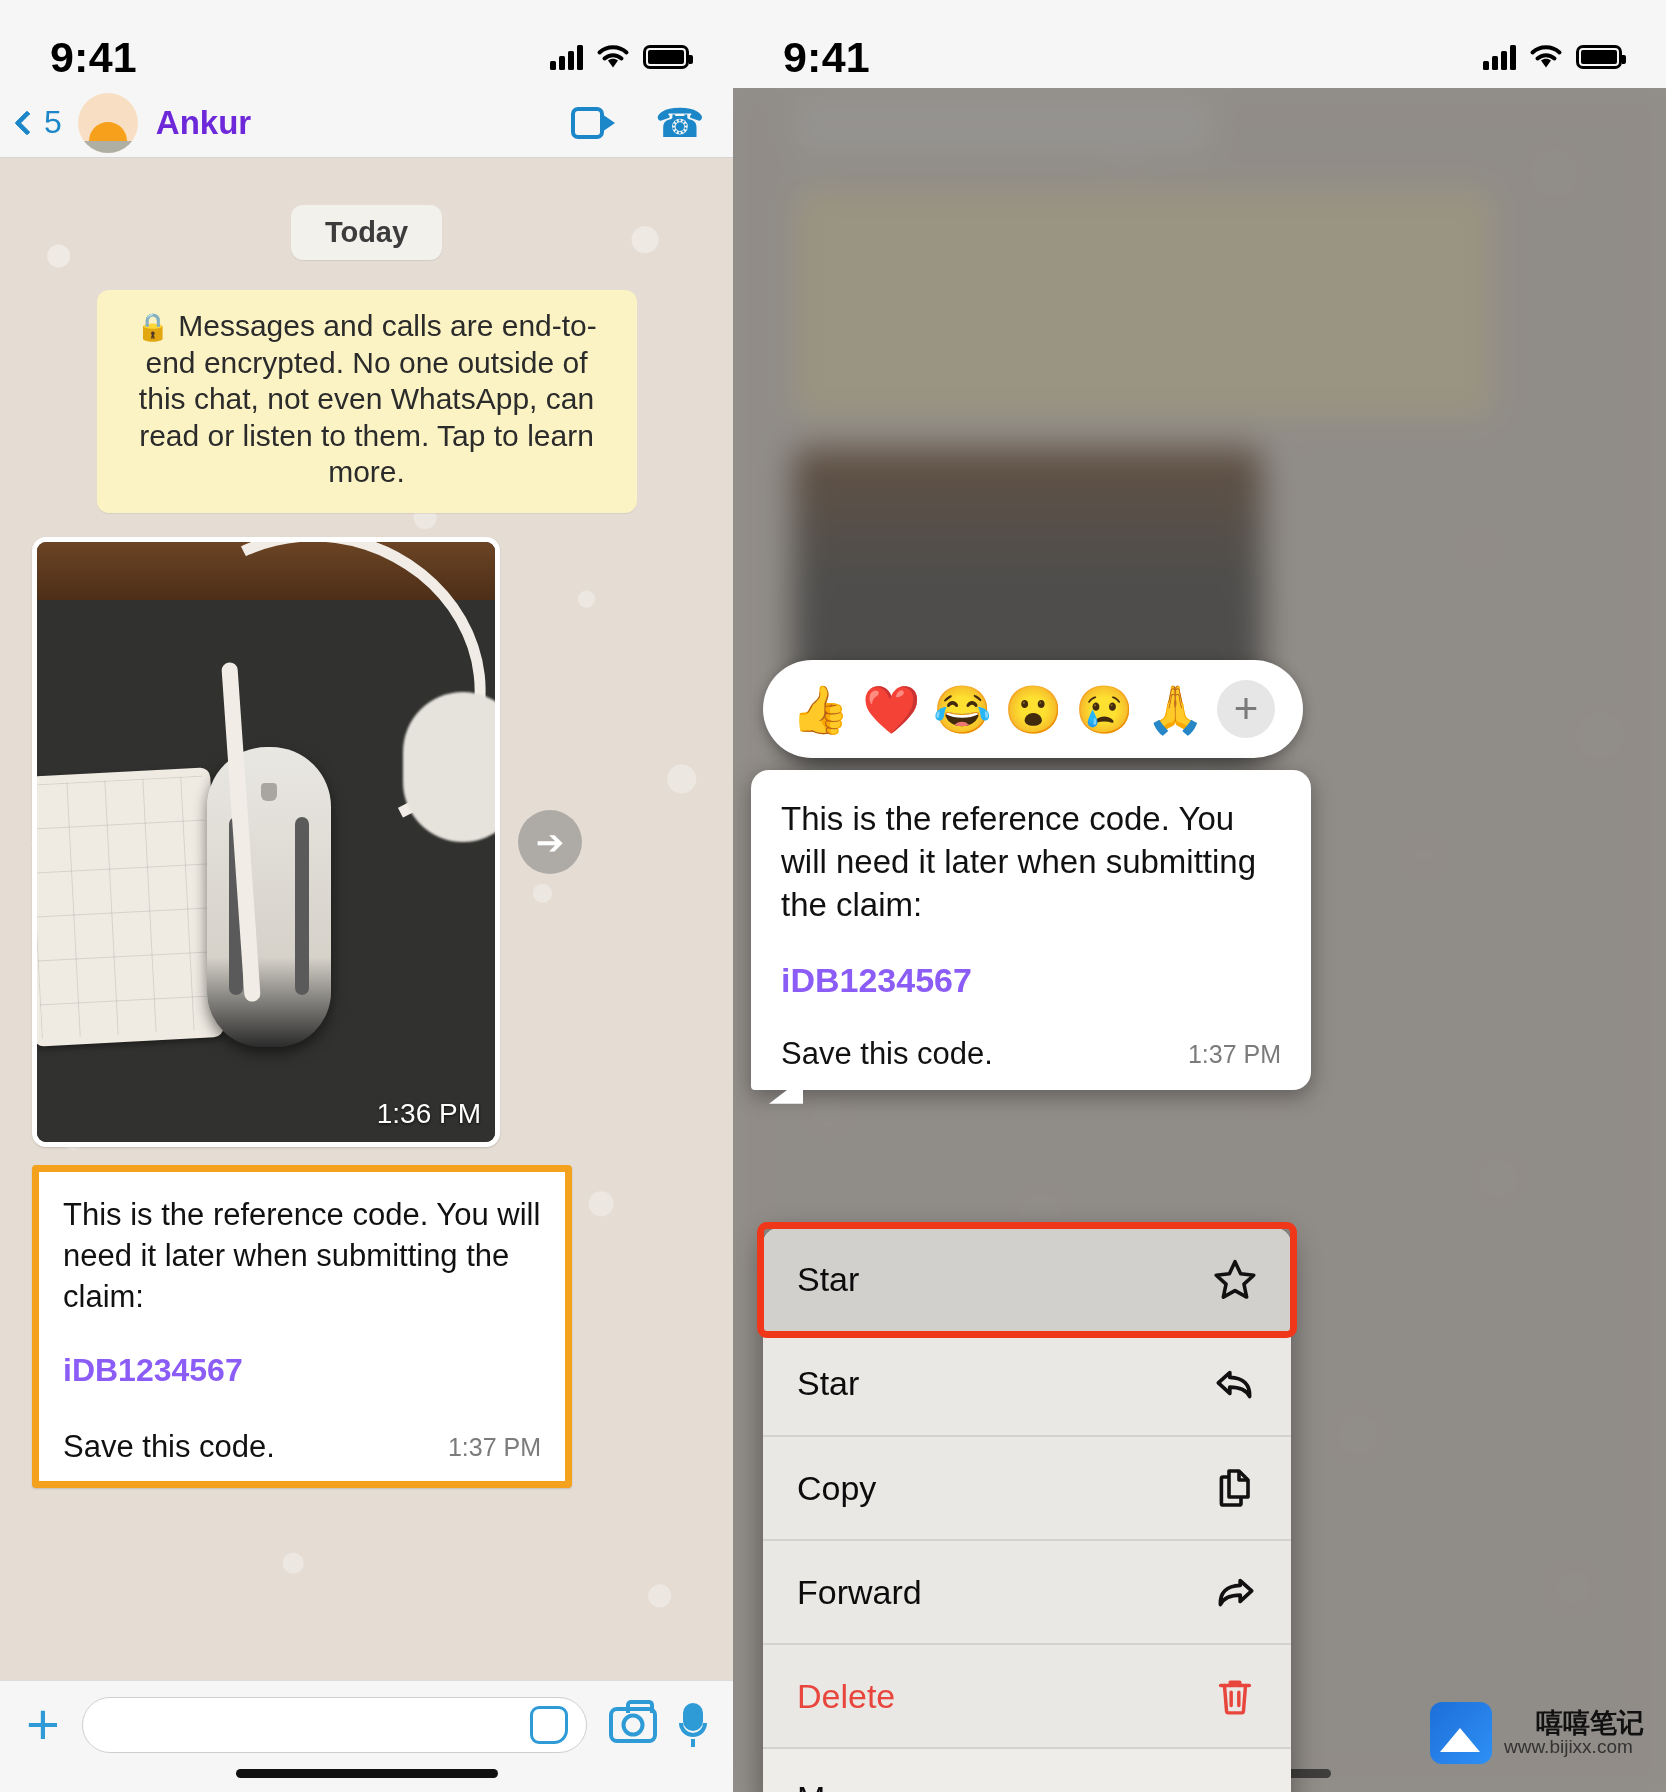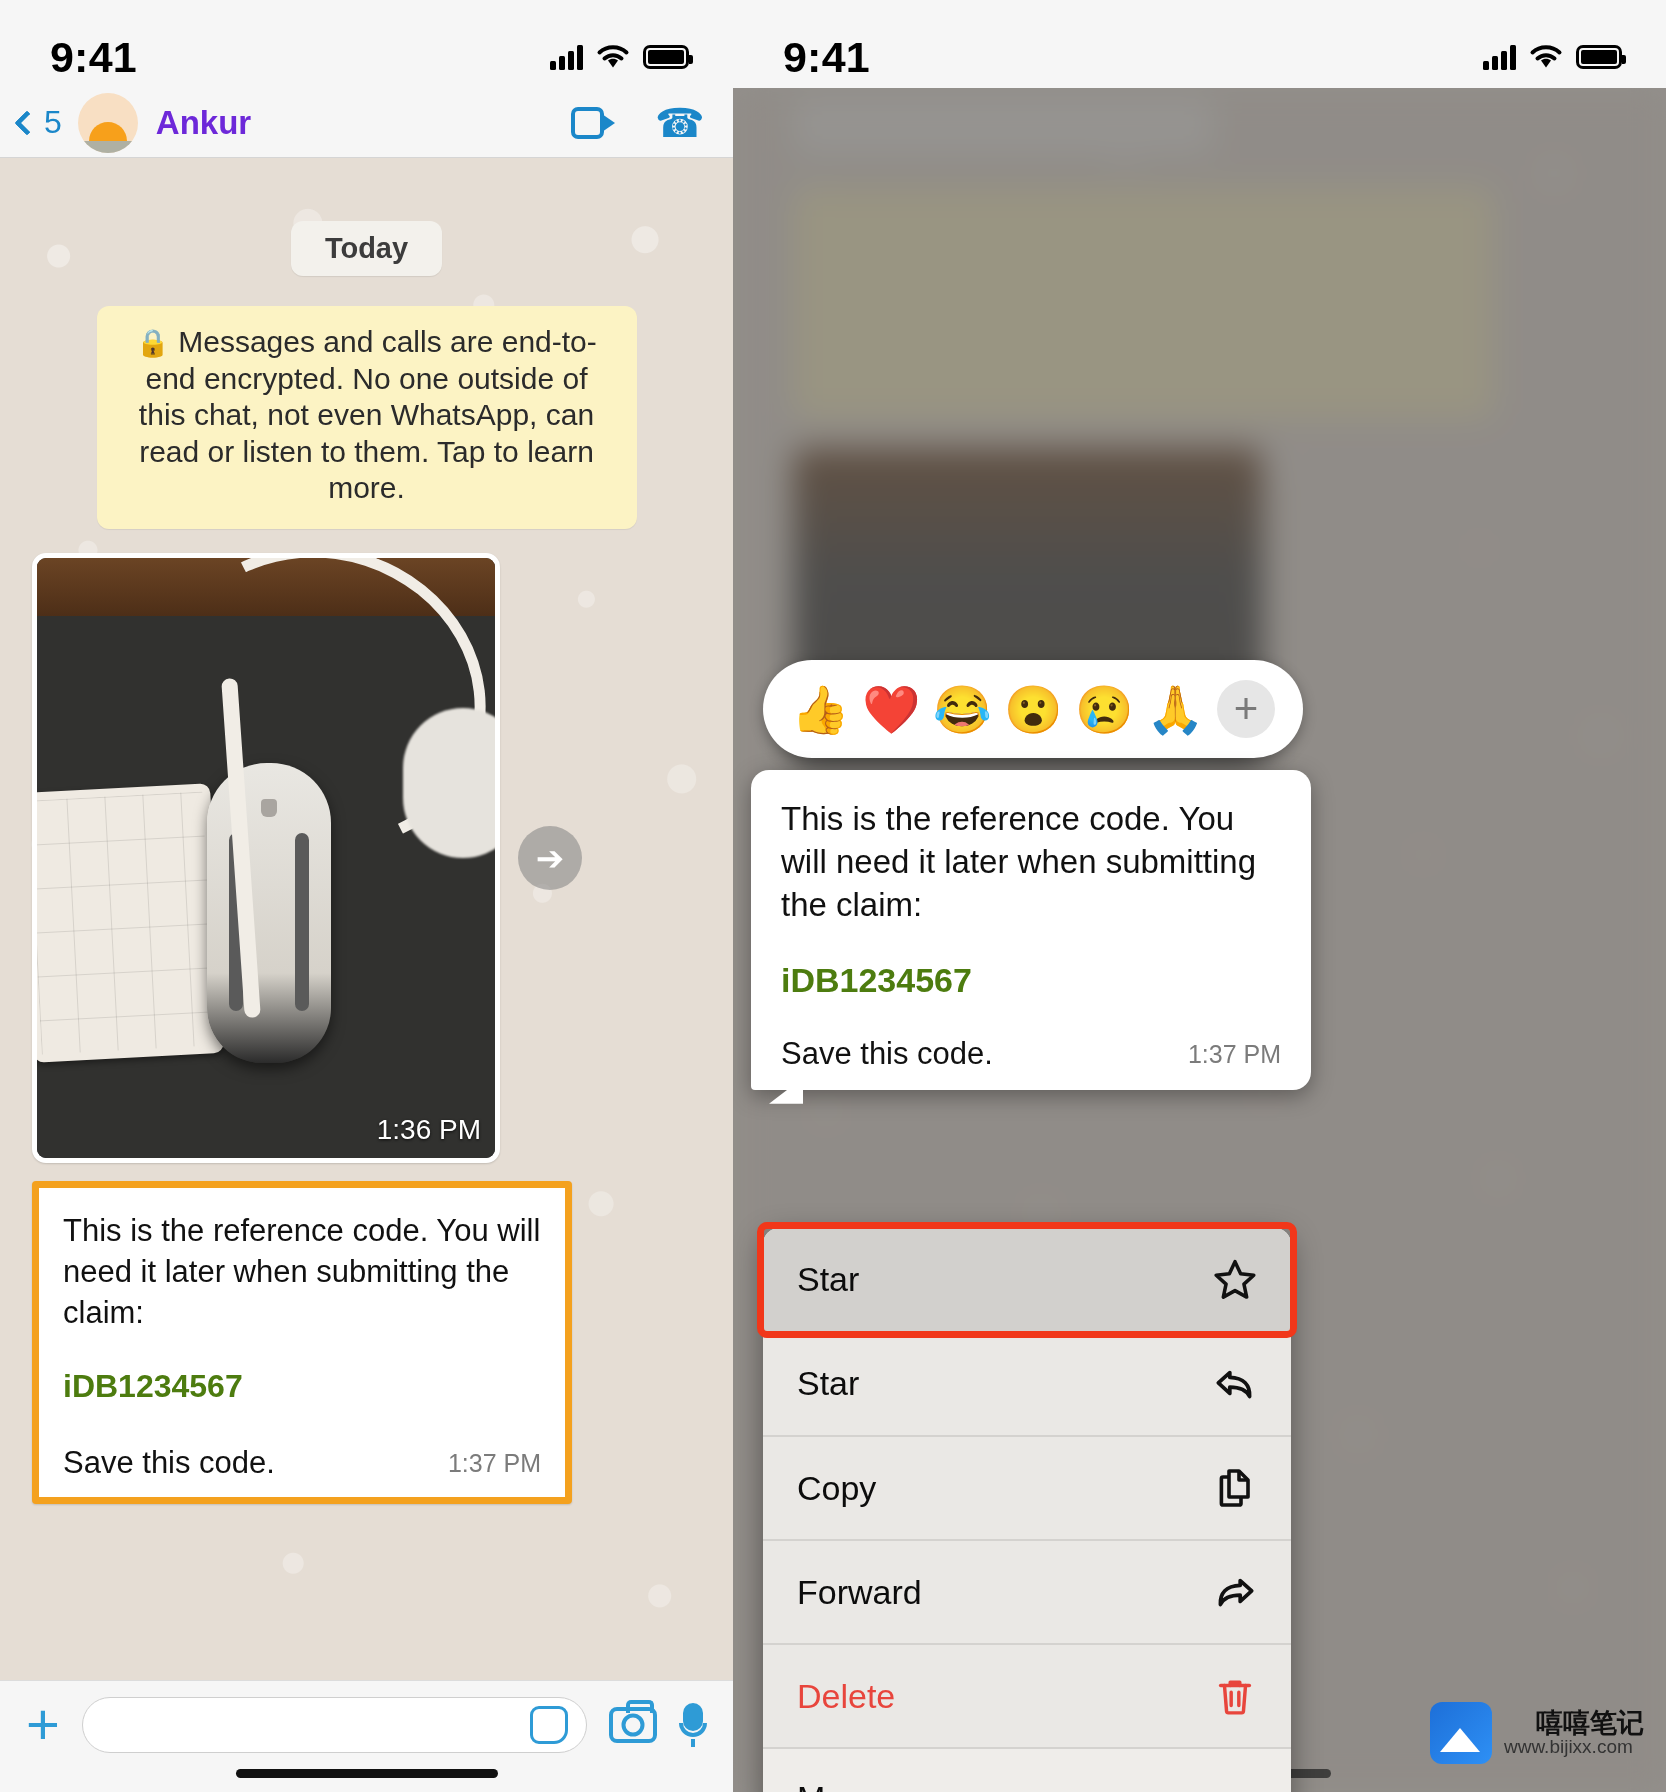"Today" .day-chip-wrap { padding-top: 63px -> 47px }
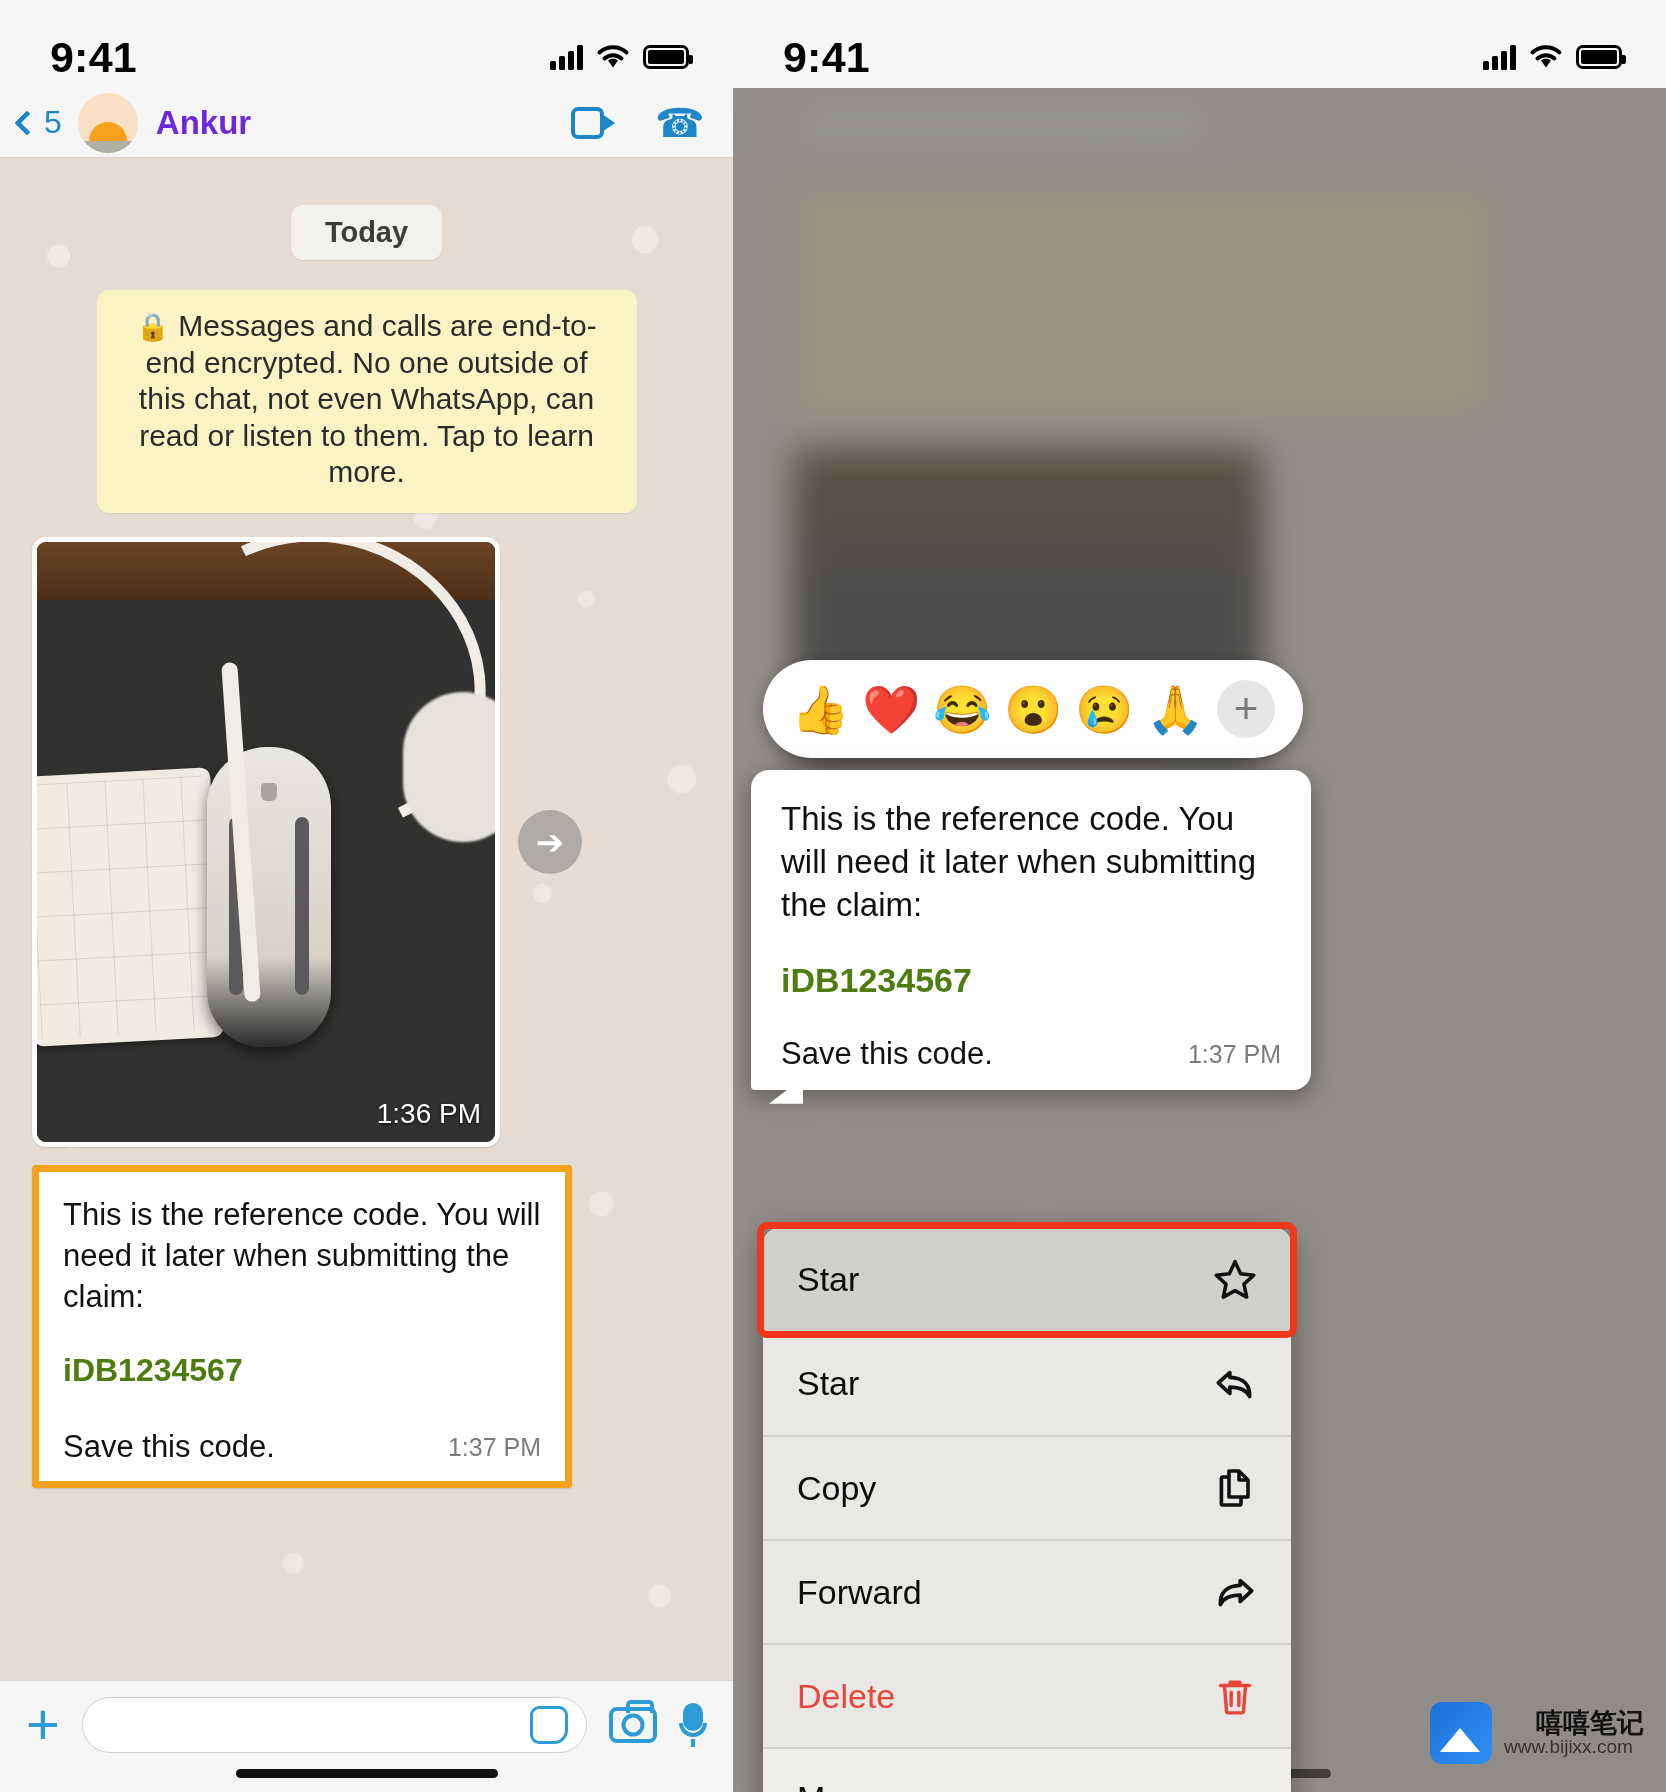"iDB1234567" .bub-code { color: #4d7c0f -> #8b5cf6 }
